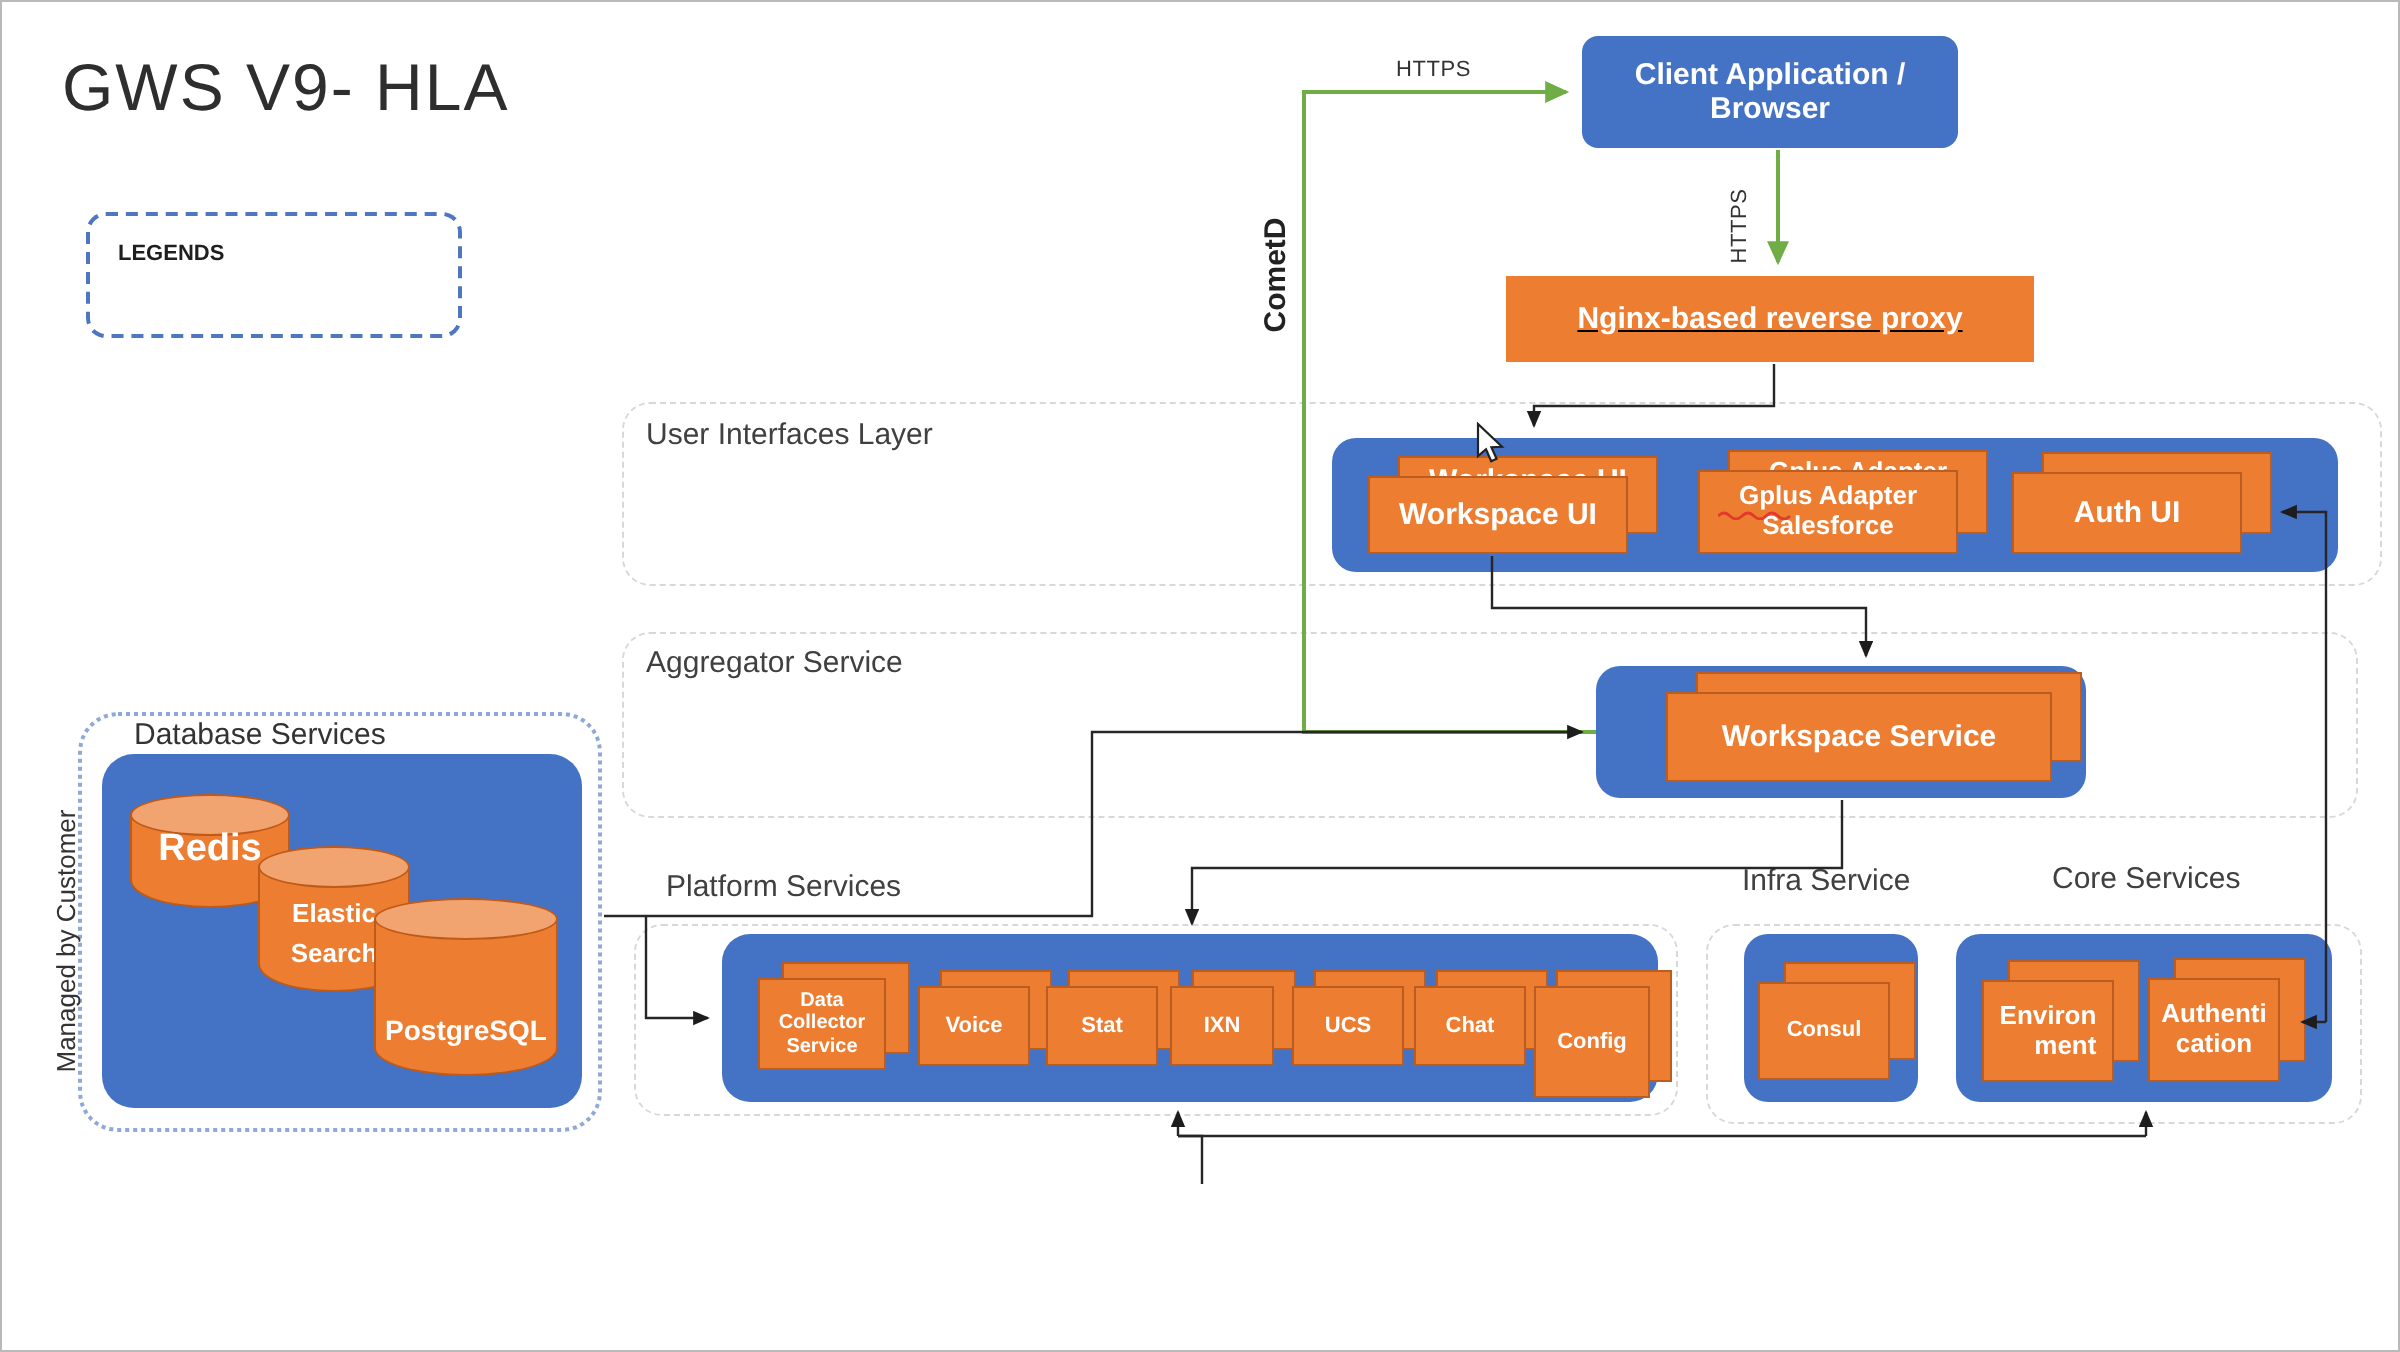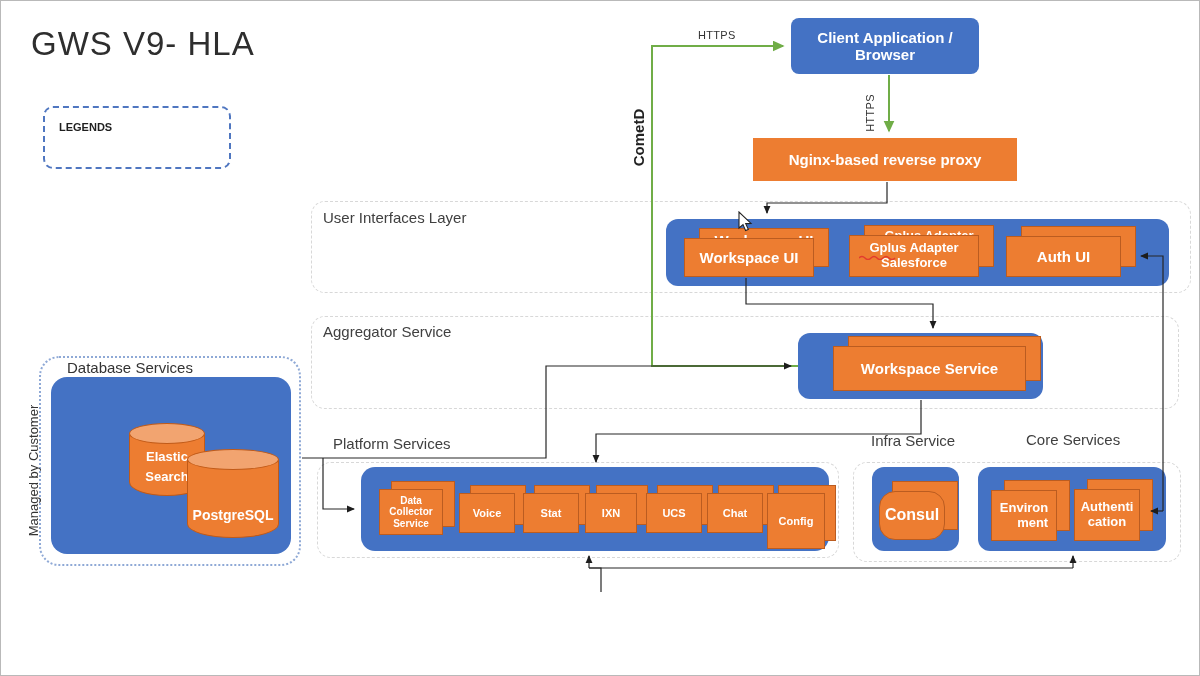"Nginx-based reverse proxy" .sq { text-decoration: none -> underline }
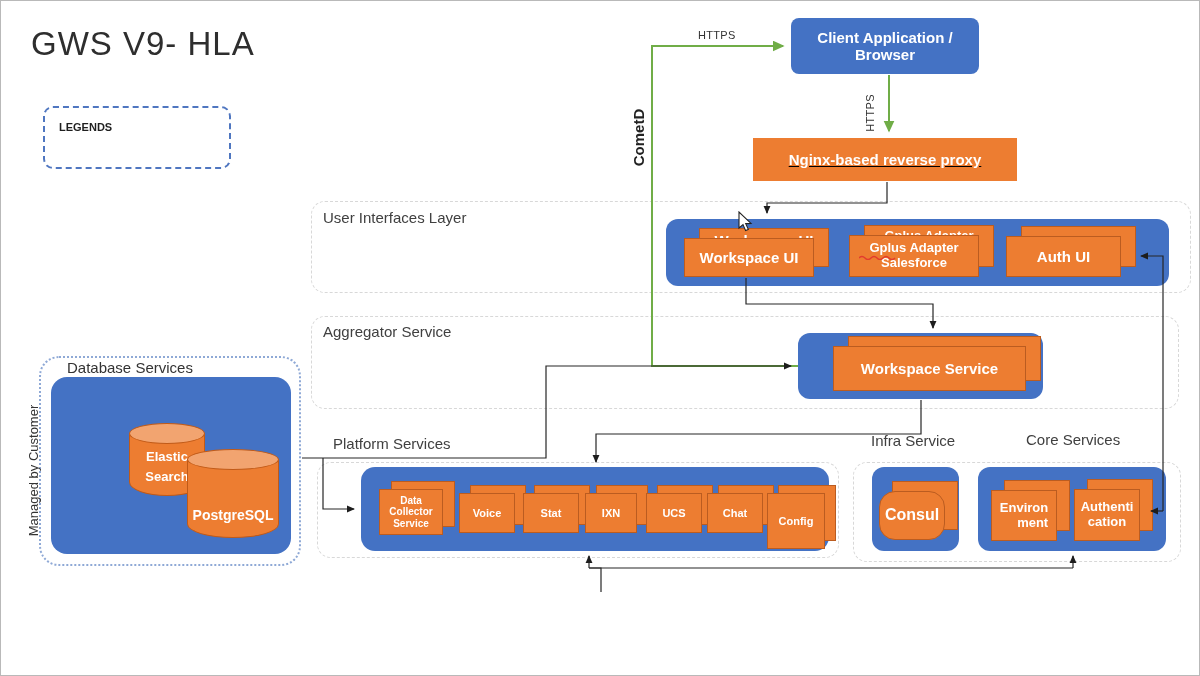"Redis" div.cyl { html: none -> <div> <div></div> <div></div> <div>Redis</div> </div> }
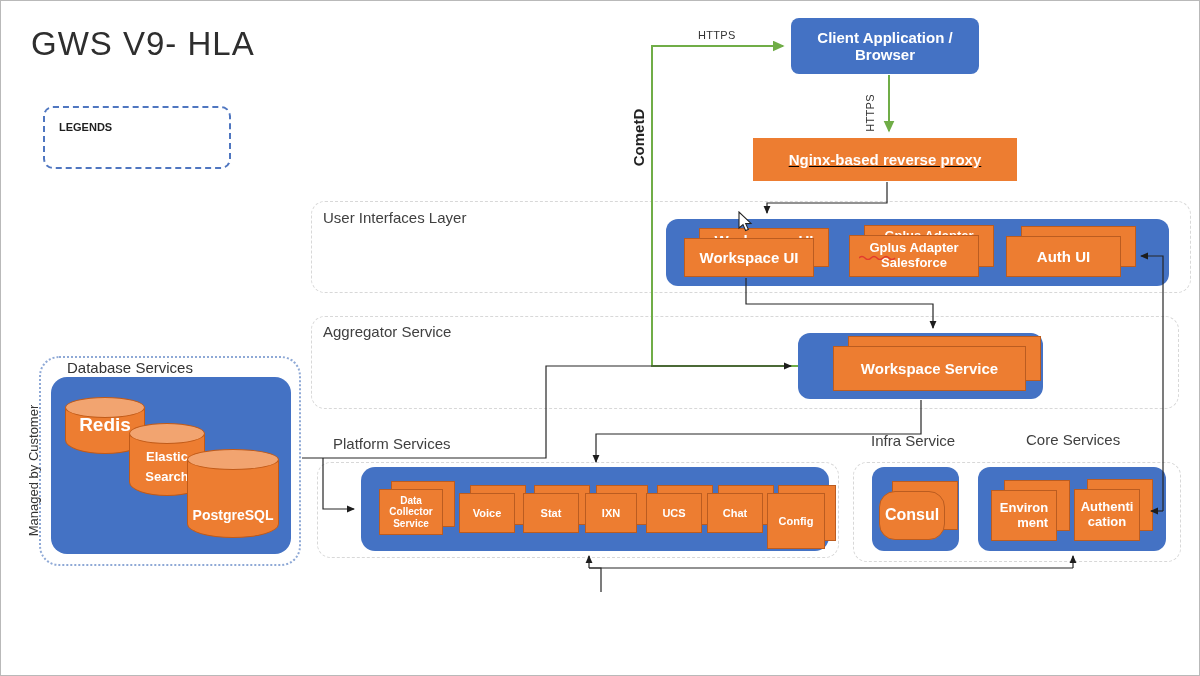"Consul" div.card { border-radius: 16px -> none; font-size: 16px -> 11px }
